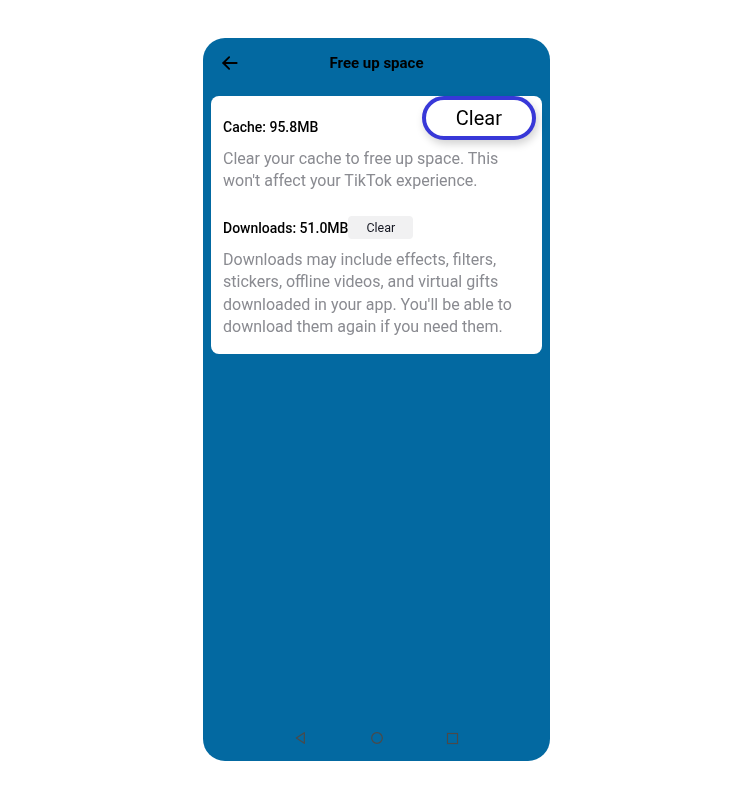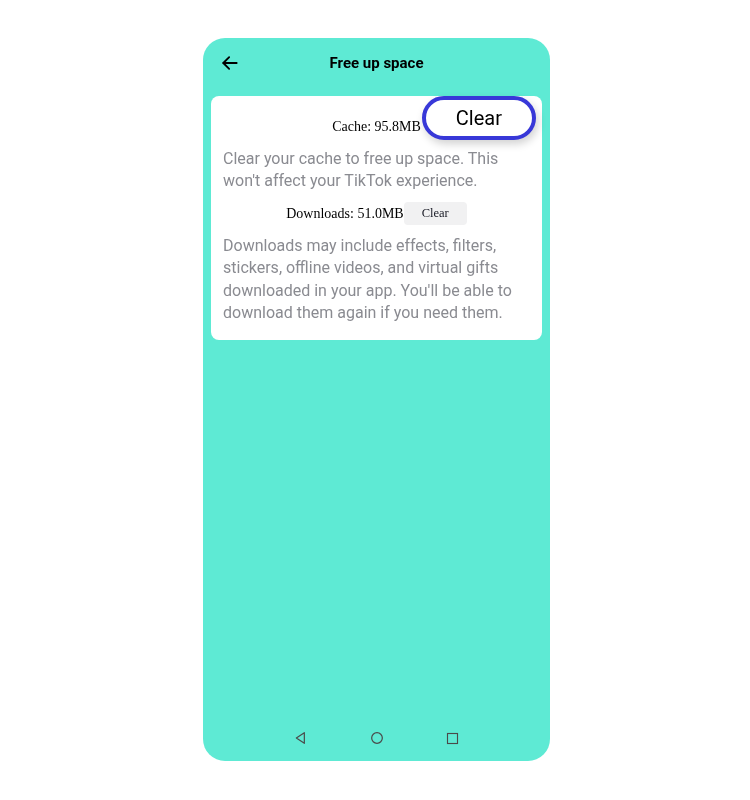"Free up space" .phone-frame { background: #5eead4 -> #0369a1 }
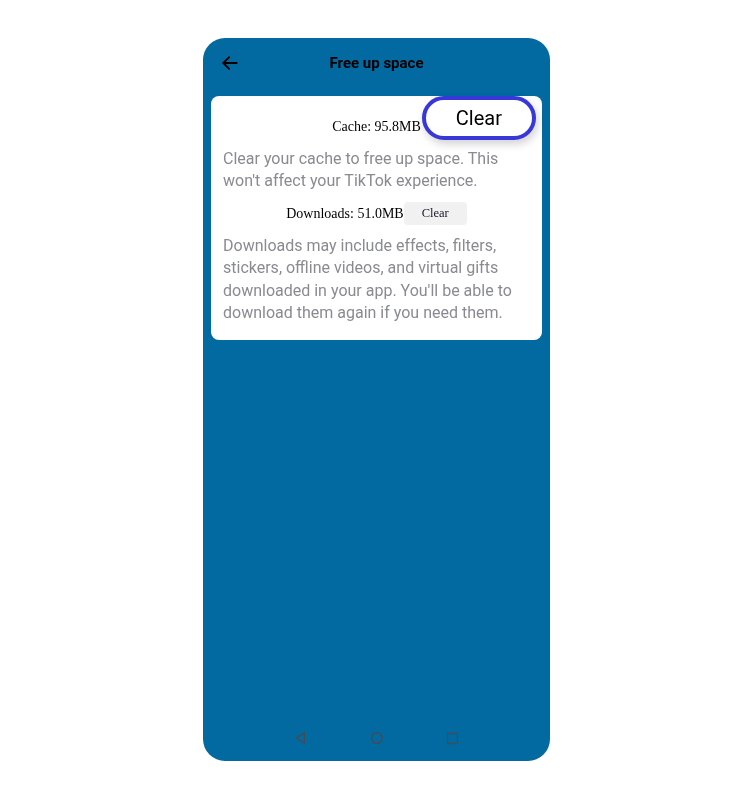"Cache: 95.8MB" .section-row { font-family: Liberation Serif, serif -> none; justify-content: center -> flex-start }
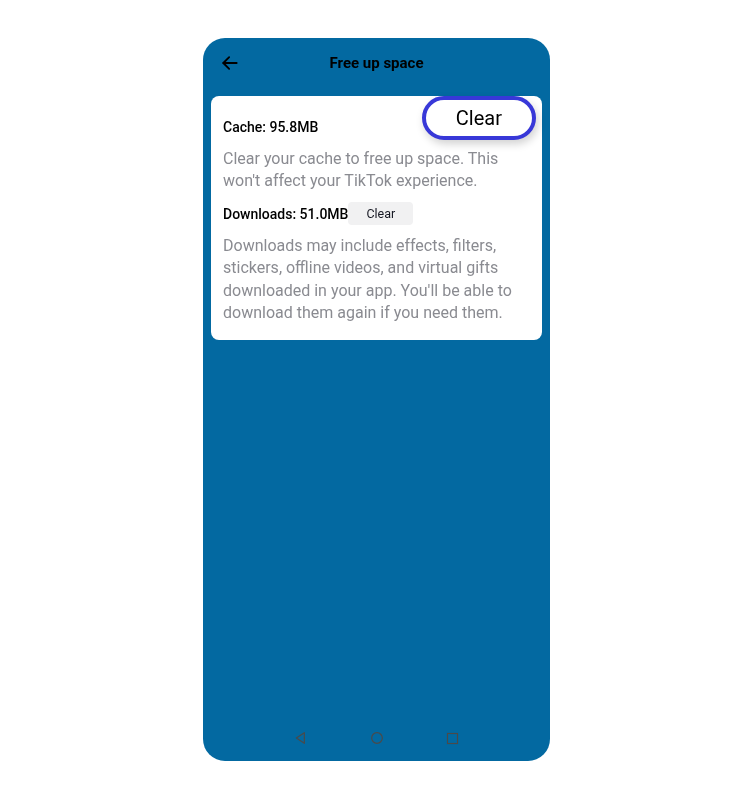"Downloads: 51.0MB" .section + .section { margin-top: 8px -> 22px }
